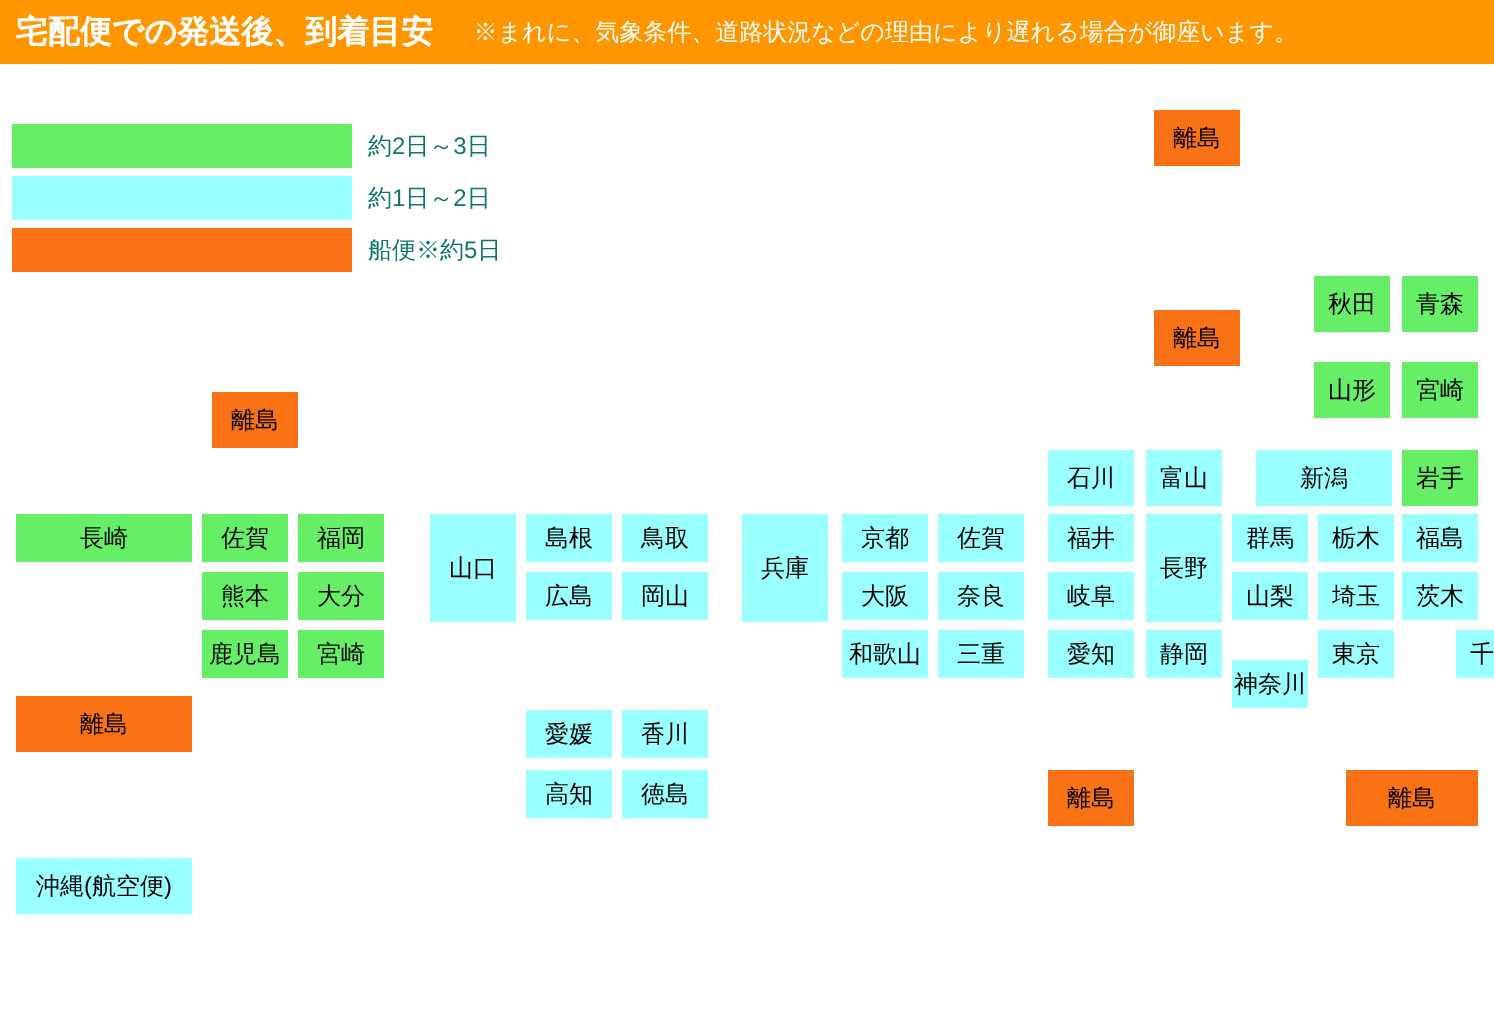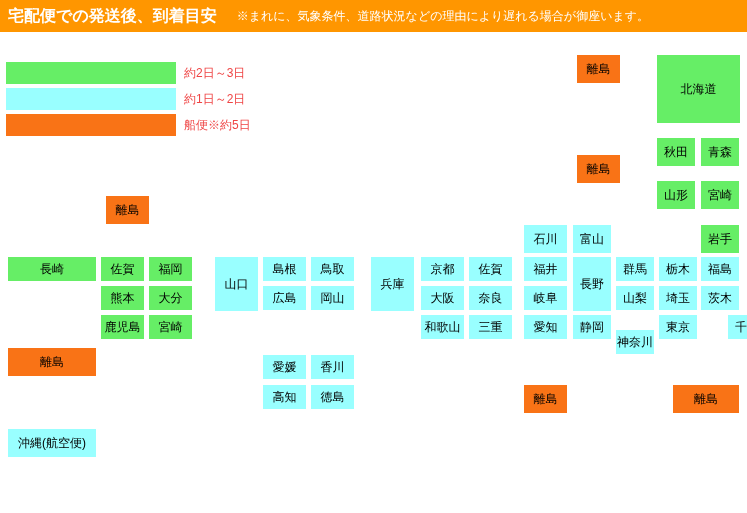"約2日～3日" .legend-label { color: #ef4444 -> #0f766e }
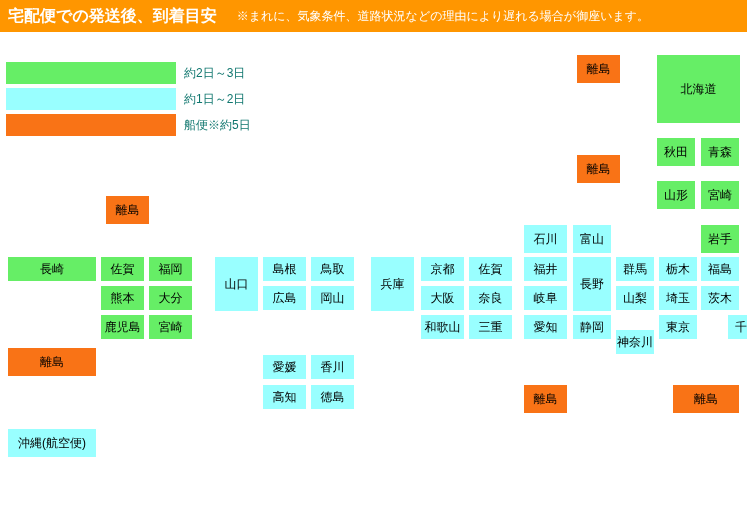"北海道" div.cell { html: <div>北海道</div> -> none }
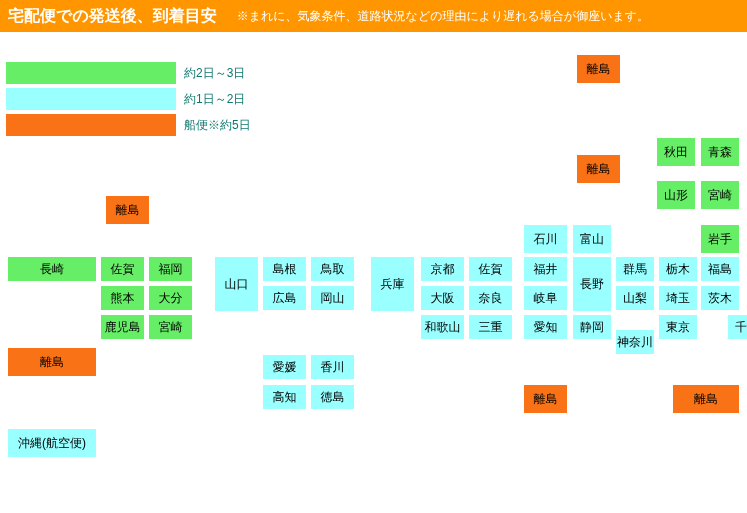"新潟" div.cell { html: none -> <div>新潟</div> }
